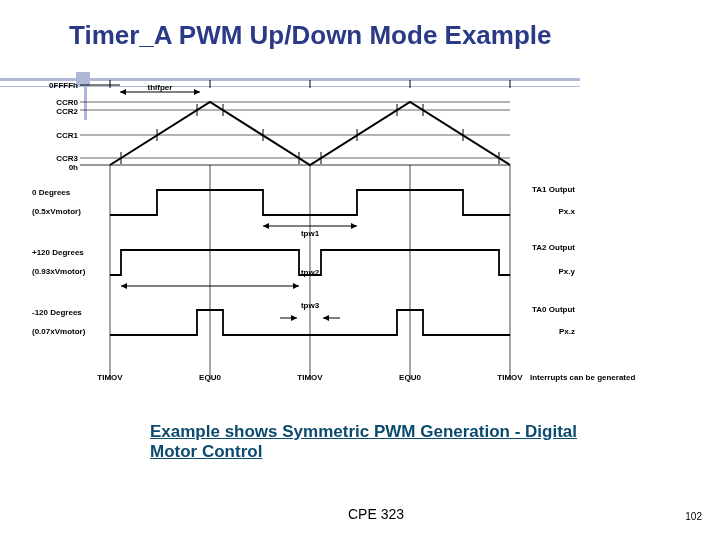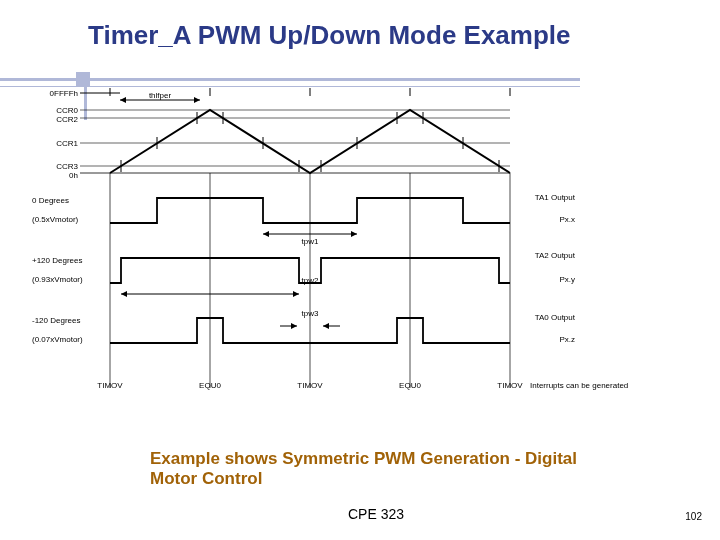"Timer_A PWM Up/Down Mode Example" .title-text { padding-left: 88px -> 69px }
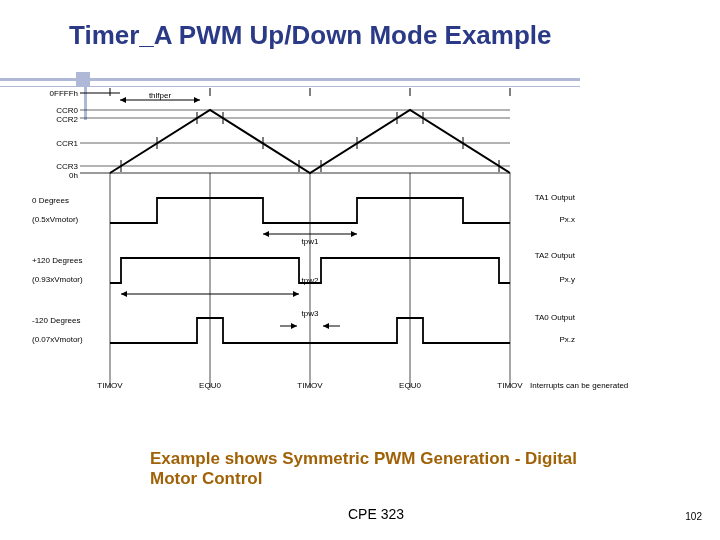"0FFFFh" .chart { font-weight: none -> bold; top: 88px -> 80px }
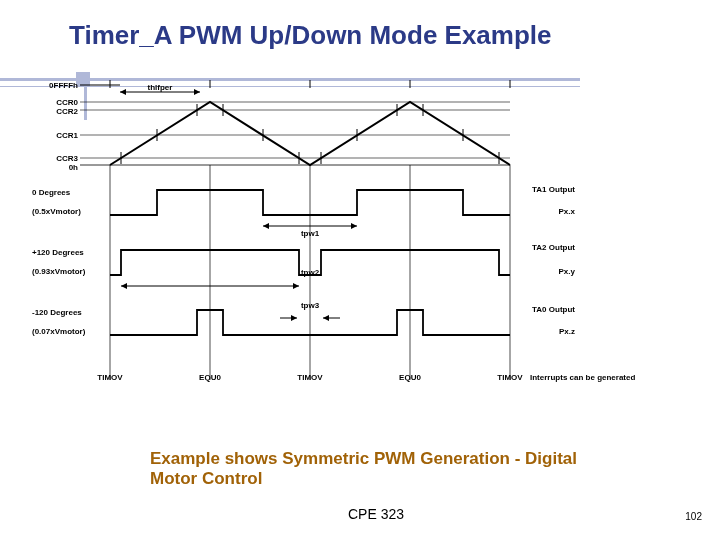"Example shows Symmetric PWM Generation" .caption { color: #a16207 -> #0c4a6e; text-decoration: none -> underline; top: 449px -> 422px }
